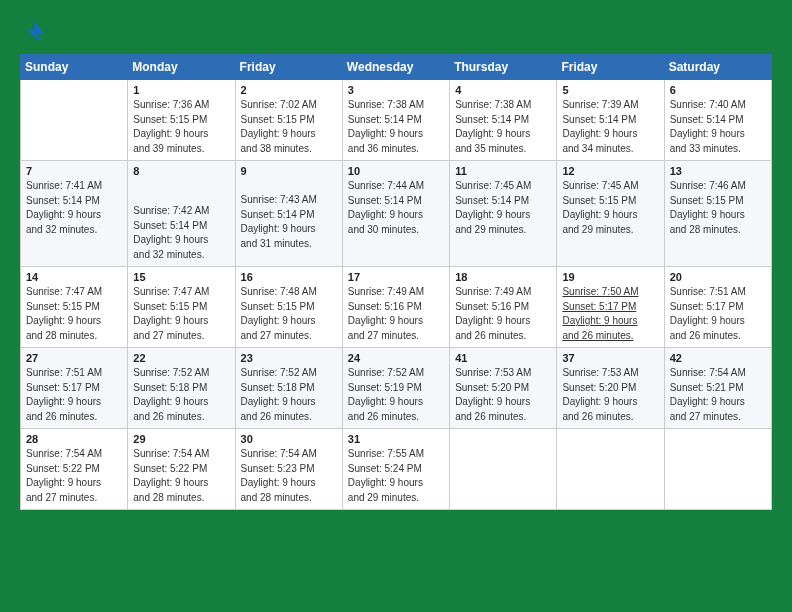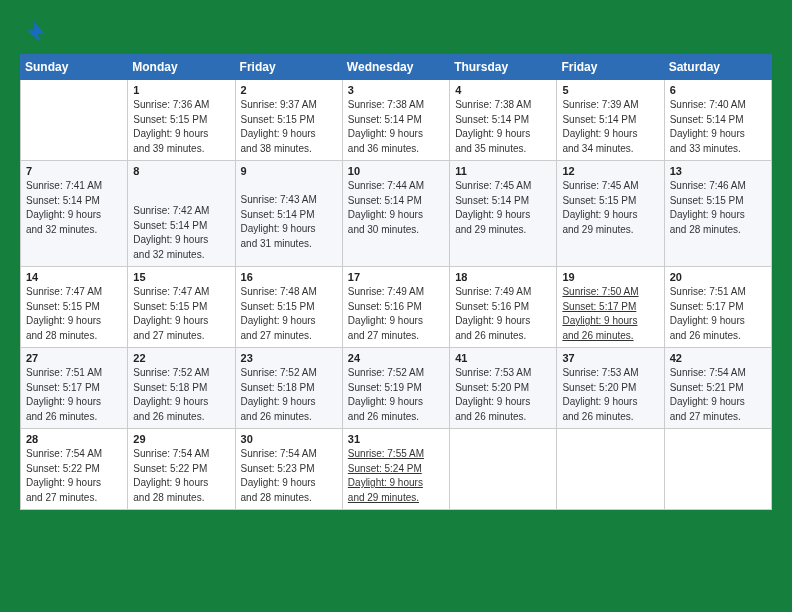"Sunrise: 9:37 AM" div.day-info { text: 9:37 -> 7:02 }
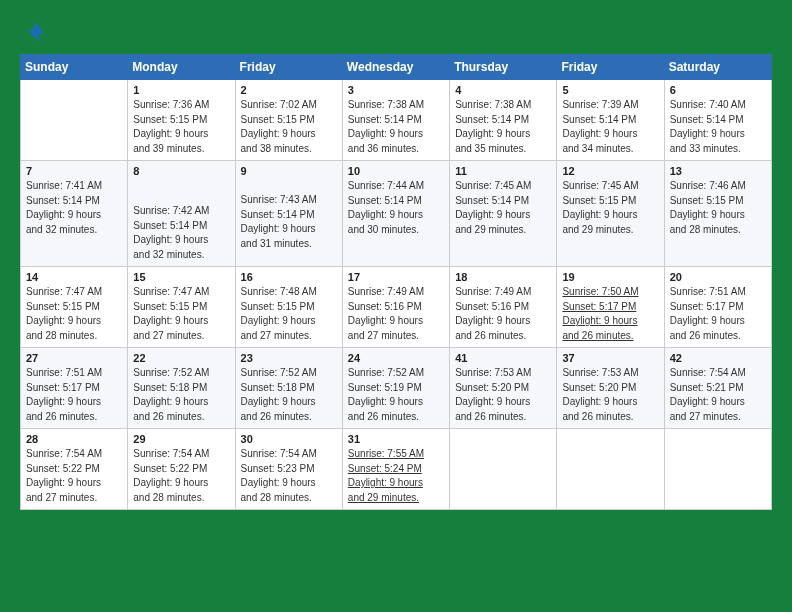"Sunrise: 7:55 AM" div.day-info { text-decoration: underline -> none }
